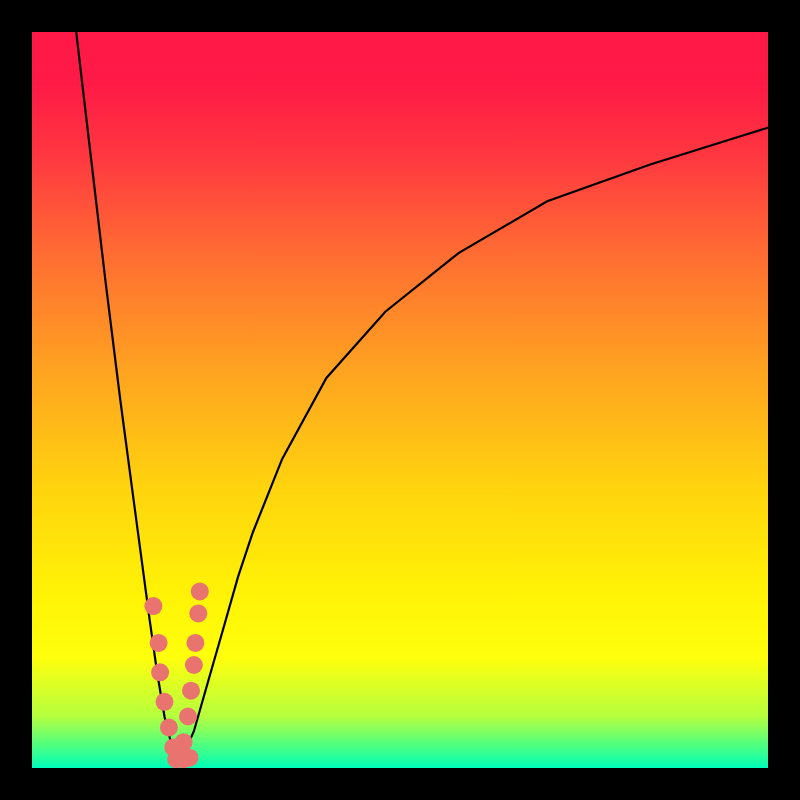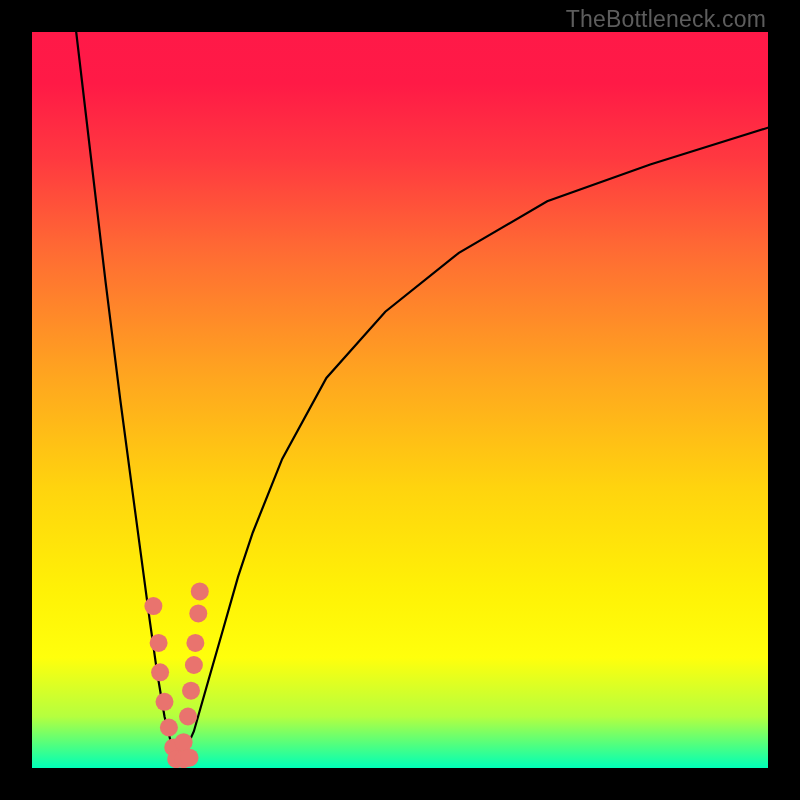"TheBottleneck.com" div.watermark { html: <div>TheBottleneck.com</div> -> none }
